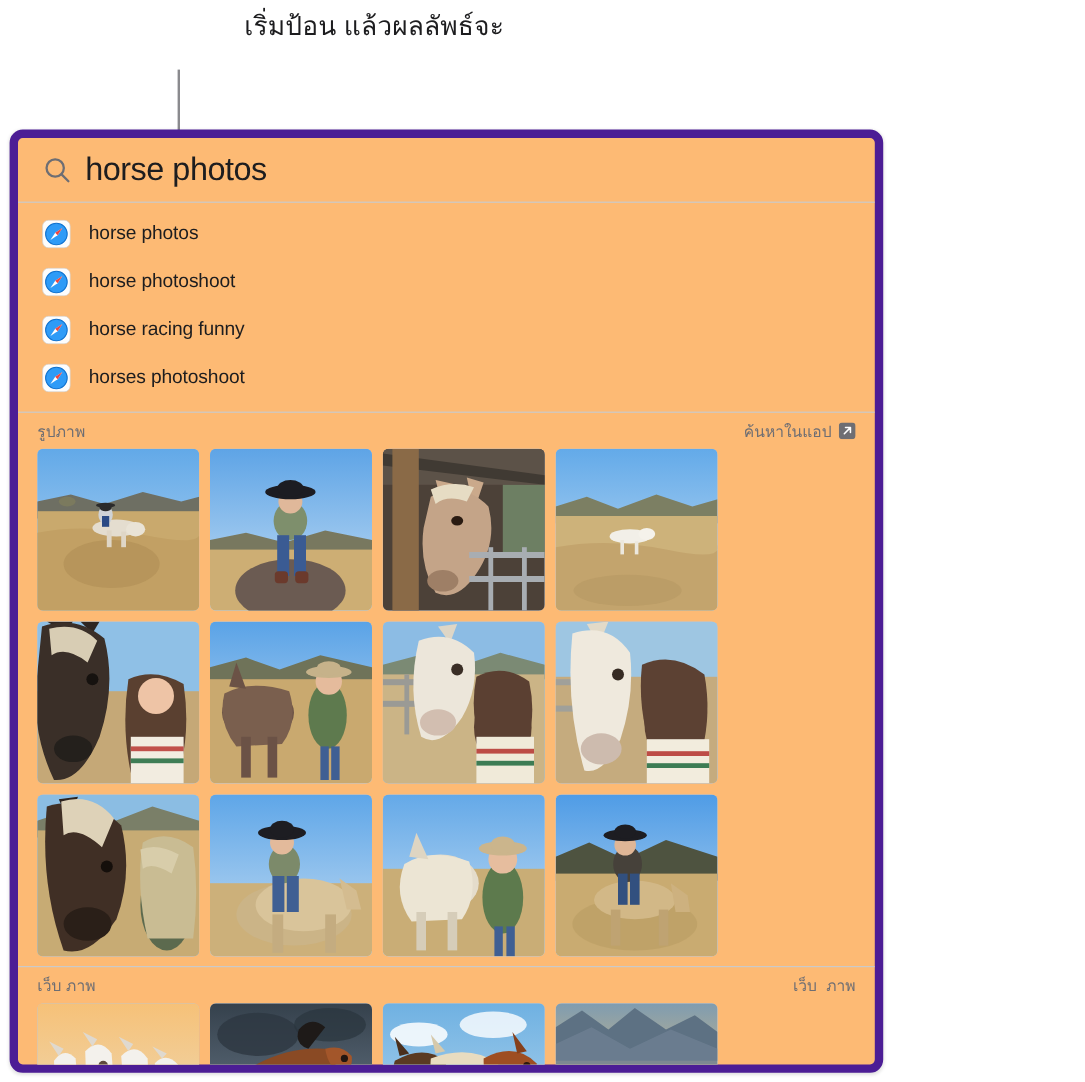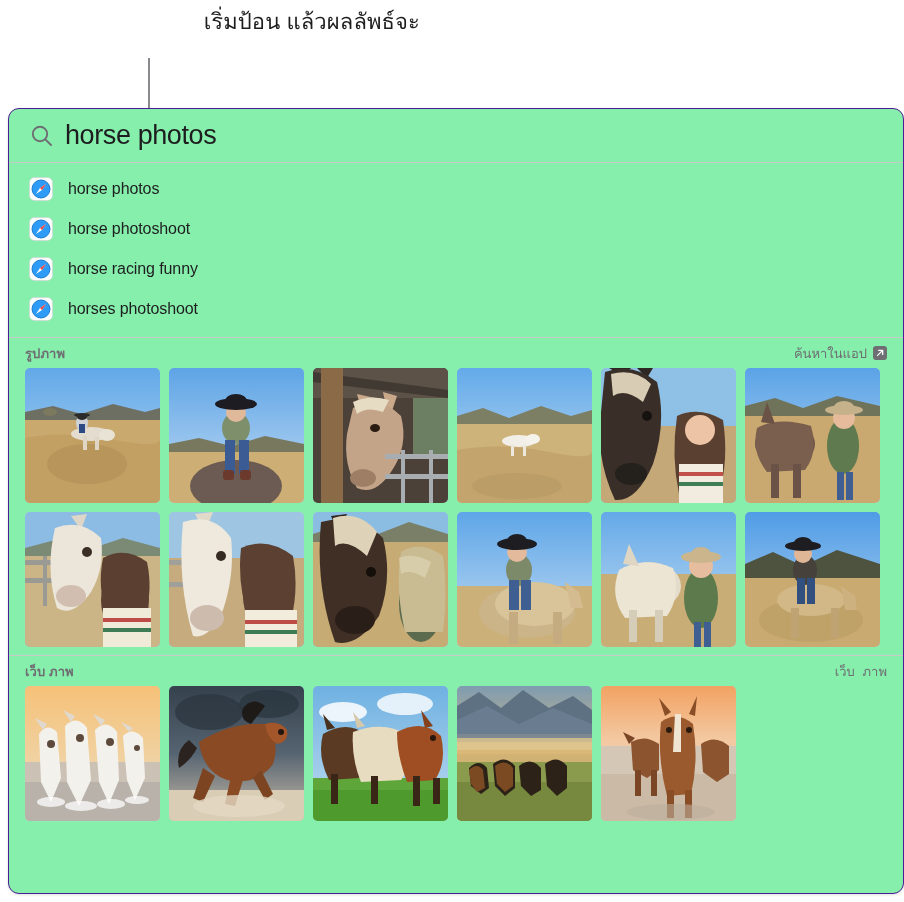"horse photos" .panel { background: #86efac -> #fdba74; border: 1px solid #4c1d95 -> 7px solid #4c1d95; width: 896px -> 728px }
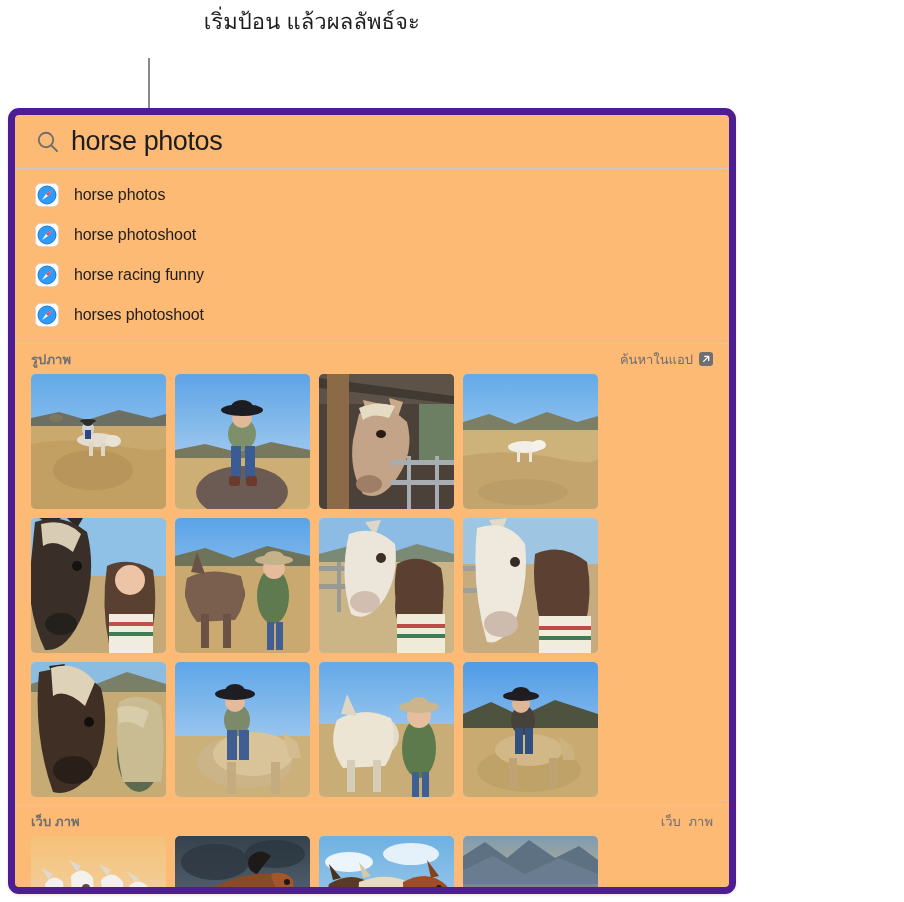"รูปภาพ" .section-title { font-weight: bold -> none }
